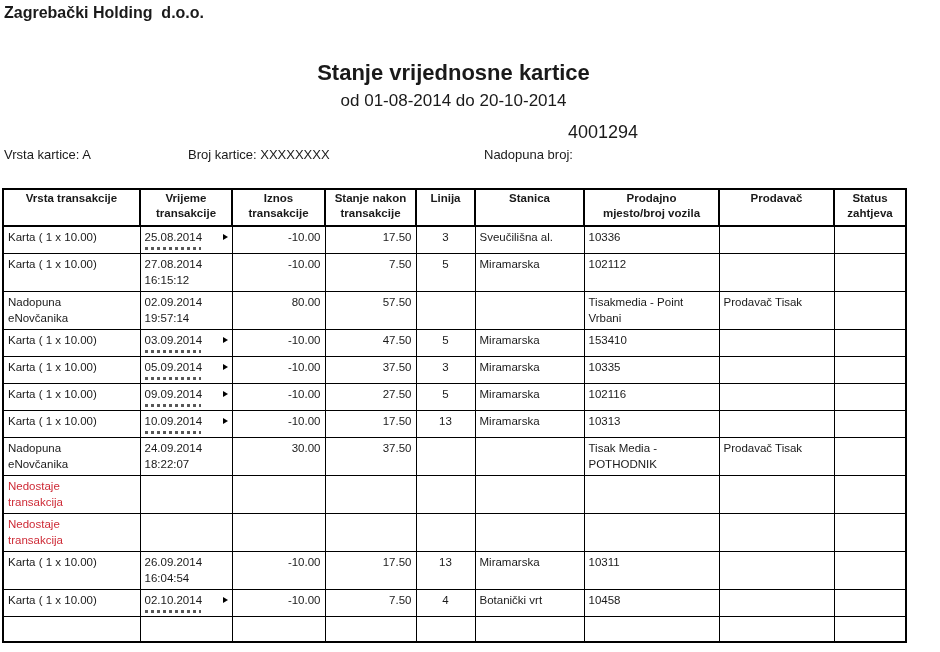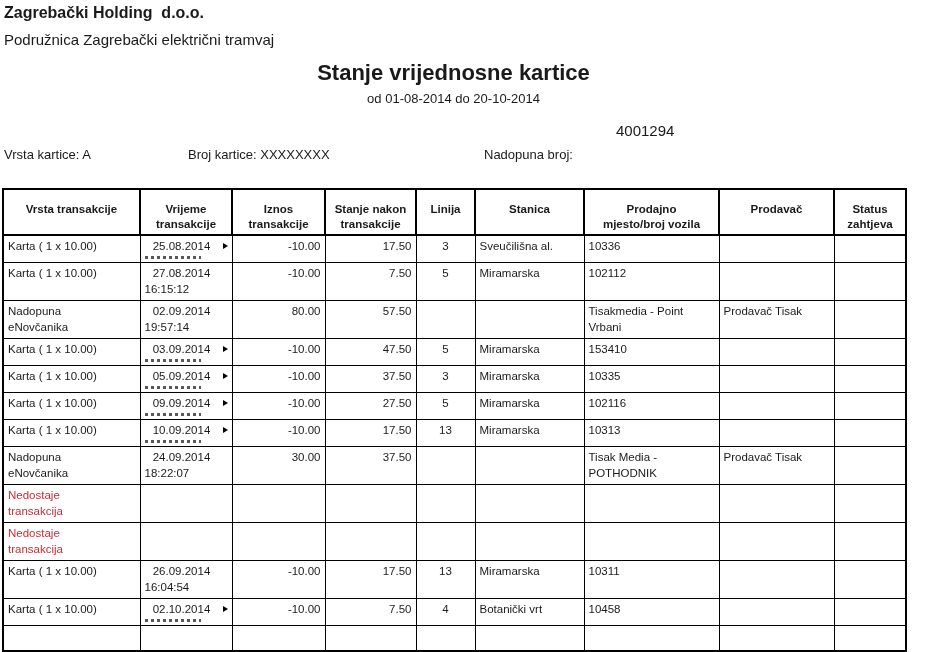"Podružnica Zagrebački električni tramvaj" div.branch { html: <div>Podružnica Zagrebački električni tramvaj</div> -> none }
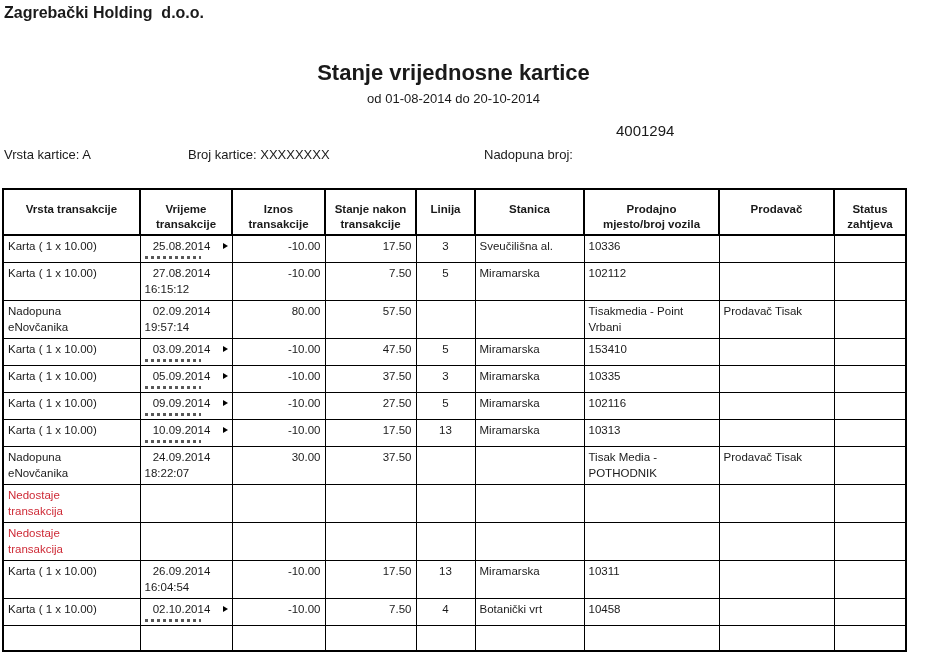"od 01-08-2014 do 20-10-2014" .report-range { font-size: 13px -> 17px }
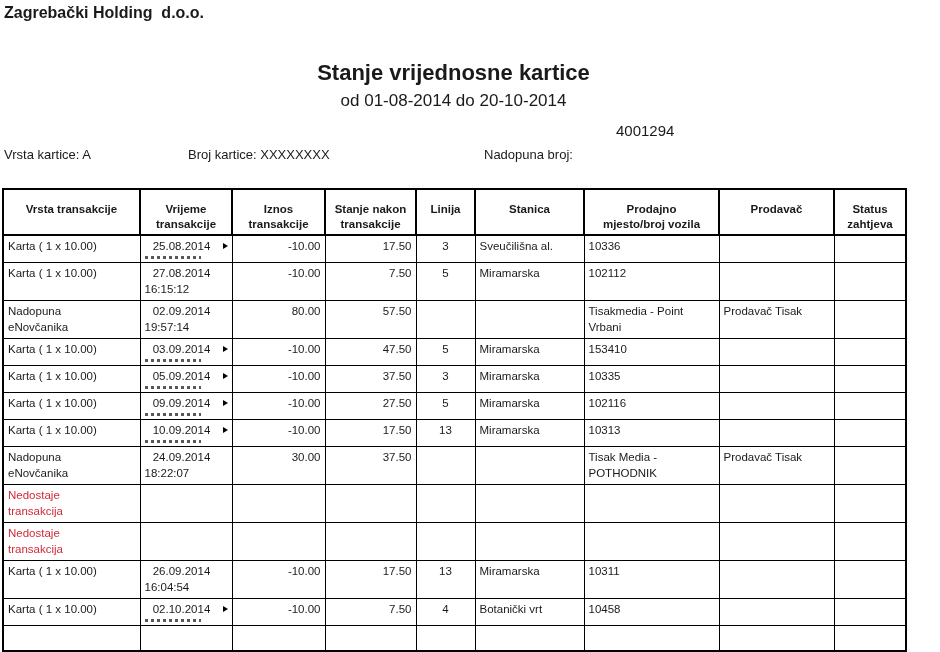"4001294" .card-number-value { font-size: 15px -> 18px; left: 616px -> 568px }
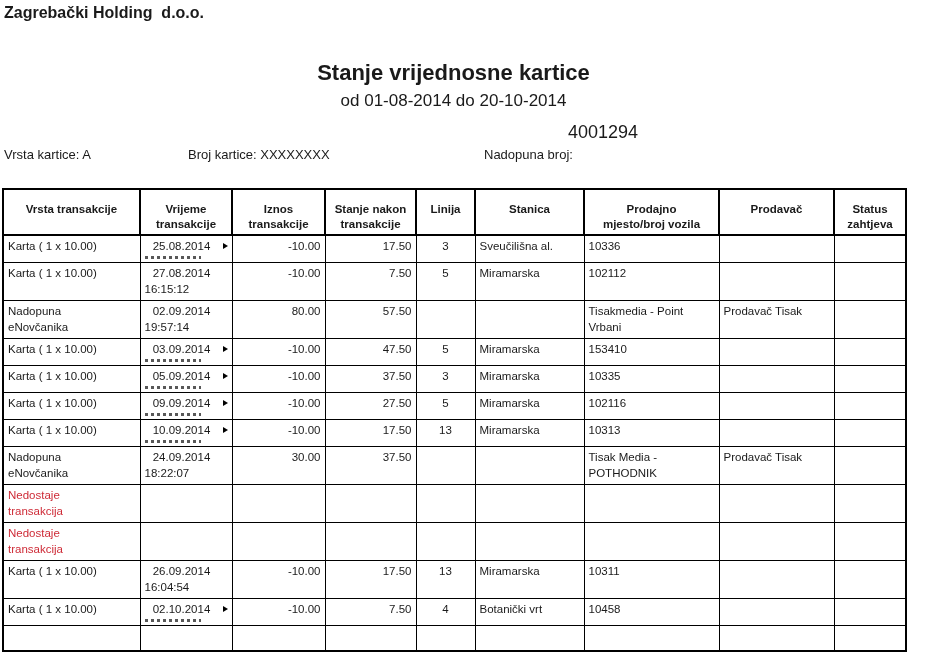"Vrsta transakcije" table.report th { padding: 12px 2px 2px -> 1px 2px 2px }
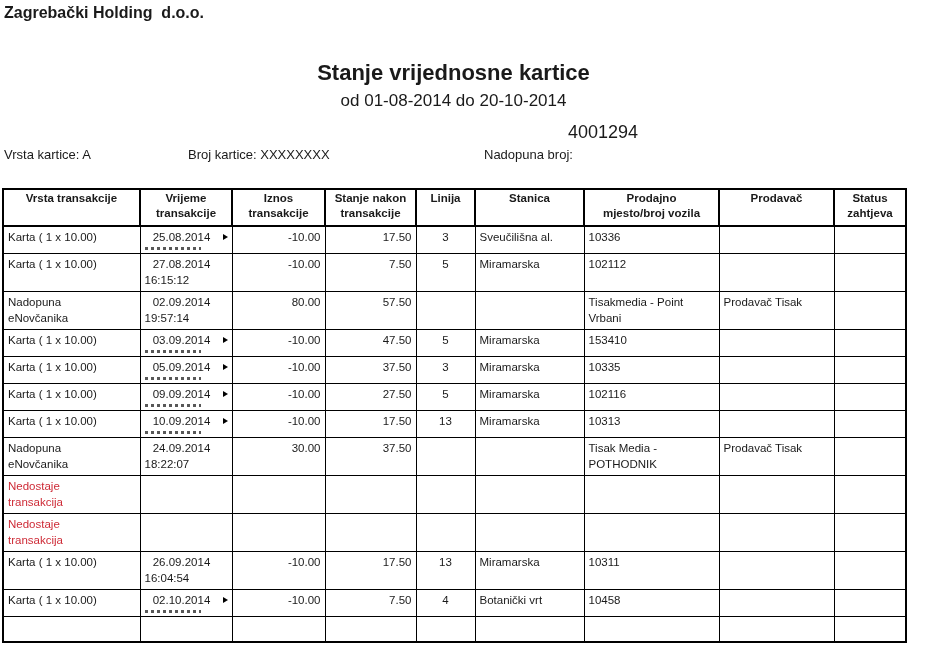"25.08.2014" .date-line { text-align: center -> none }
